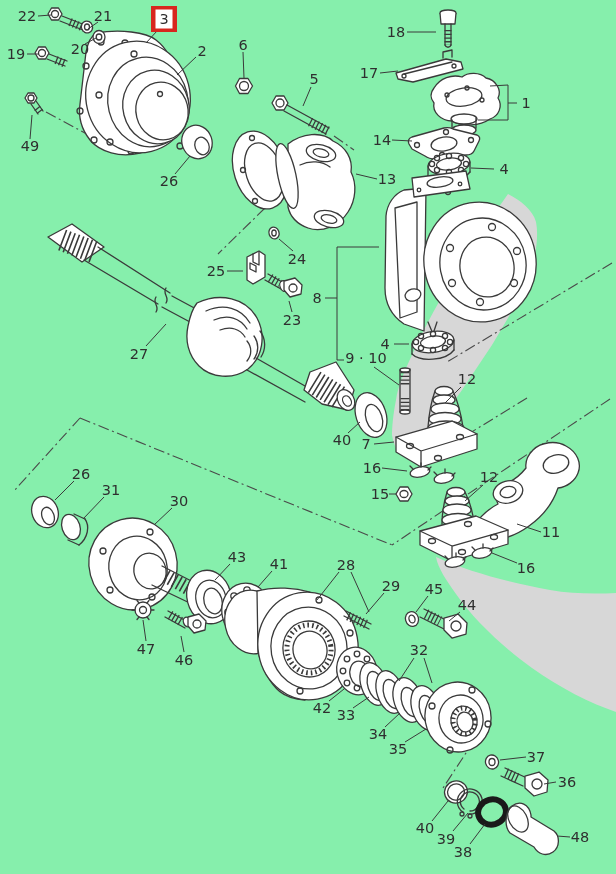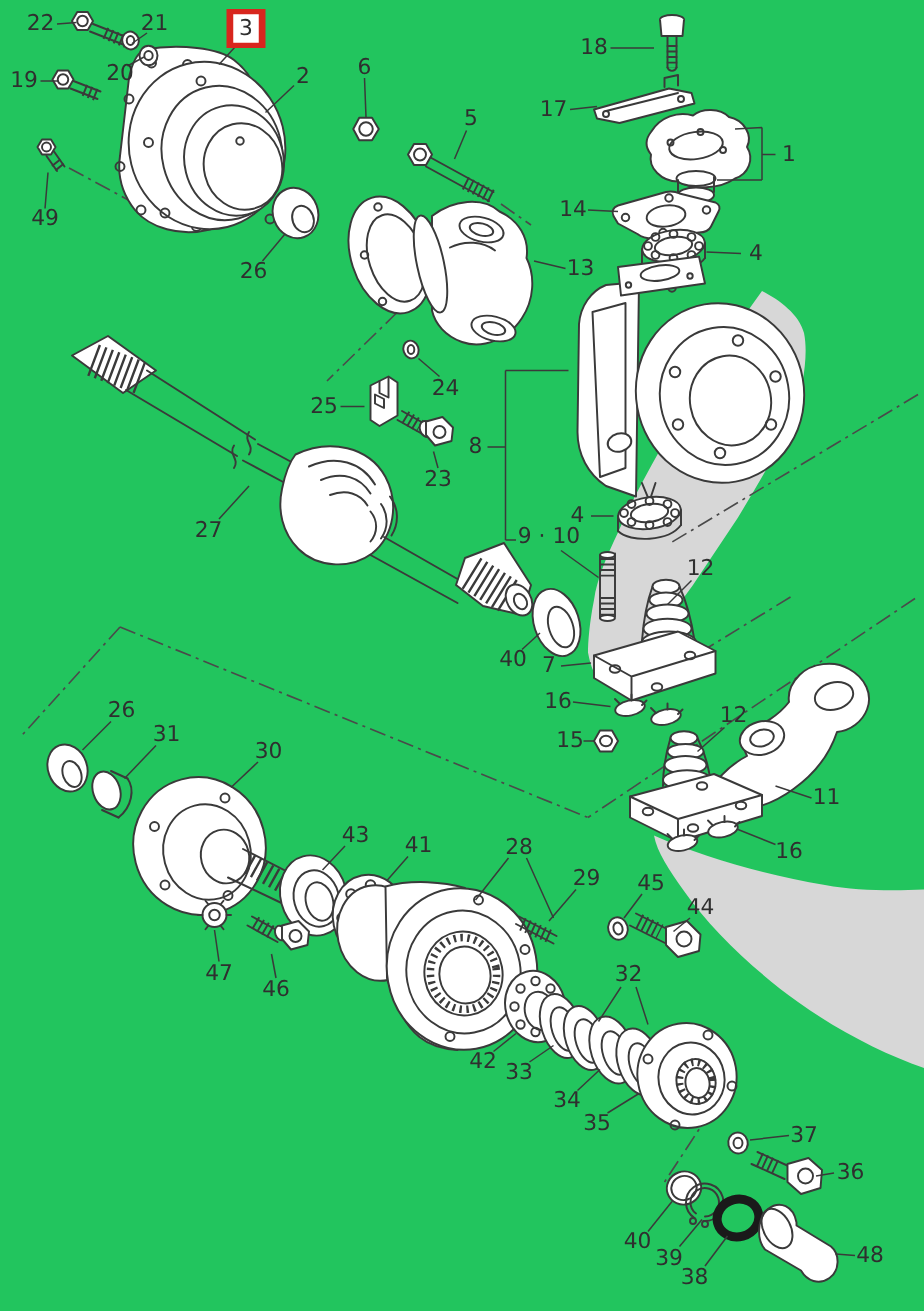"22" #stage { background: #22c55e -> #86efac }
